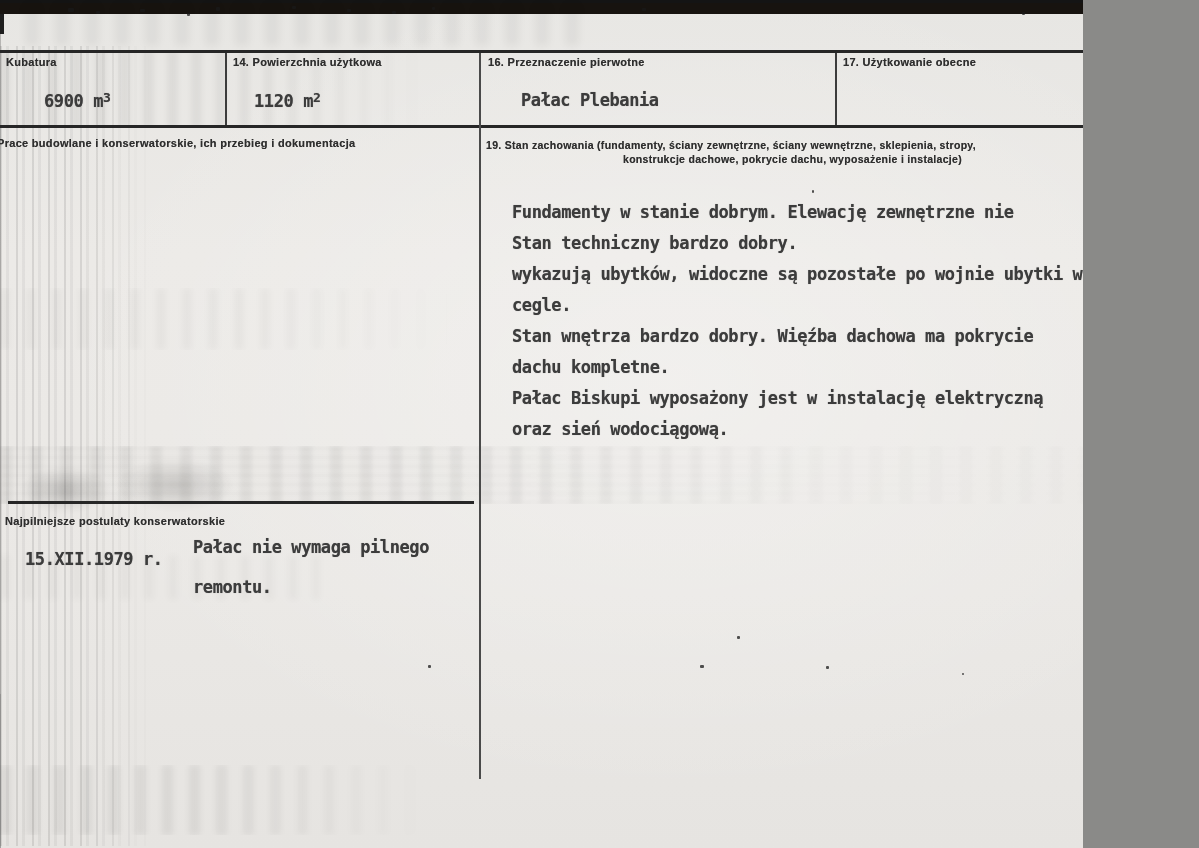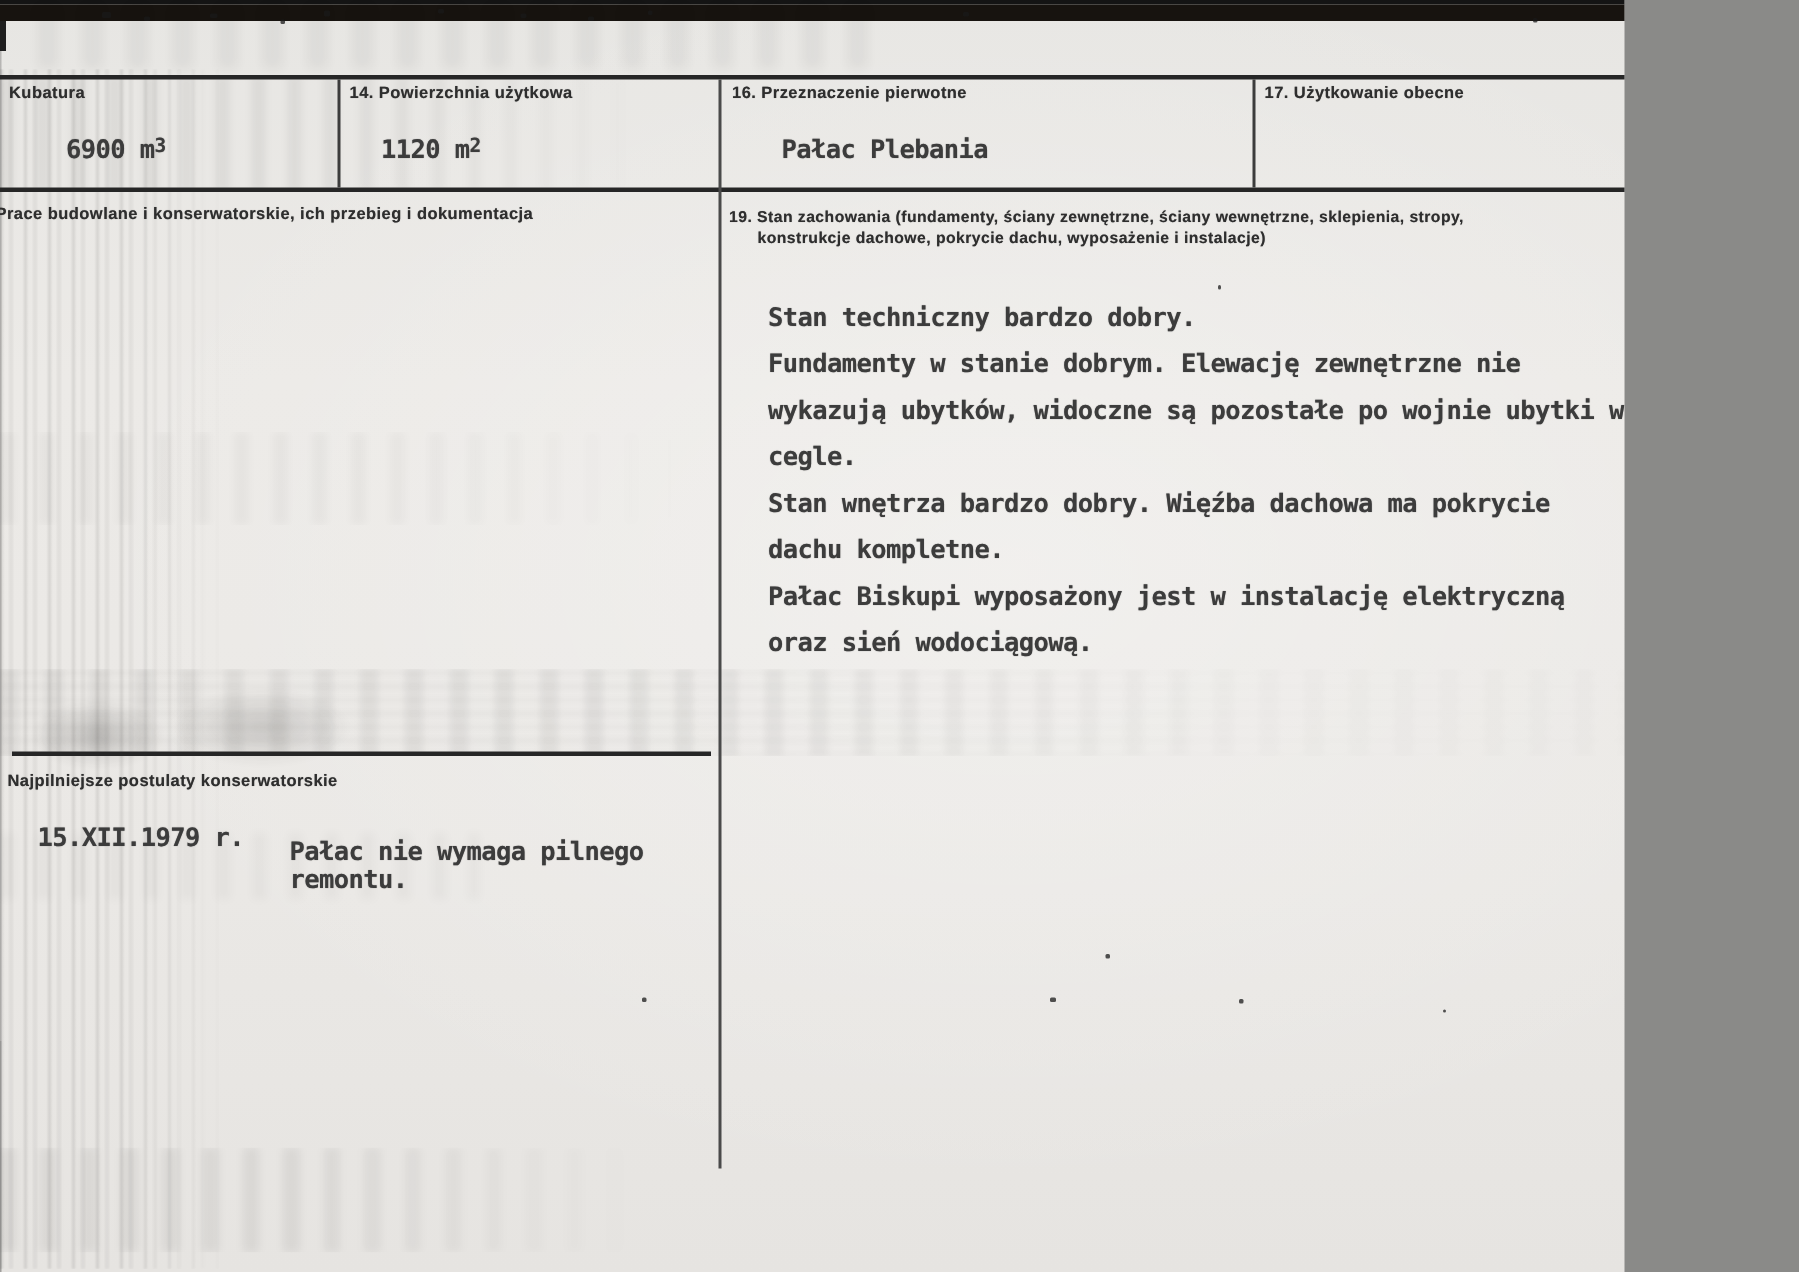"konstrukcje dachowe, pokrycie dachu," .label-2line .indent { margin-left: 19px -> 33px; text-align: none -> center }
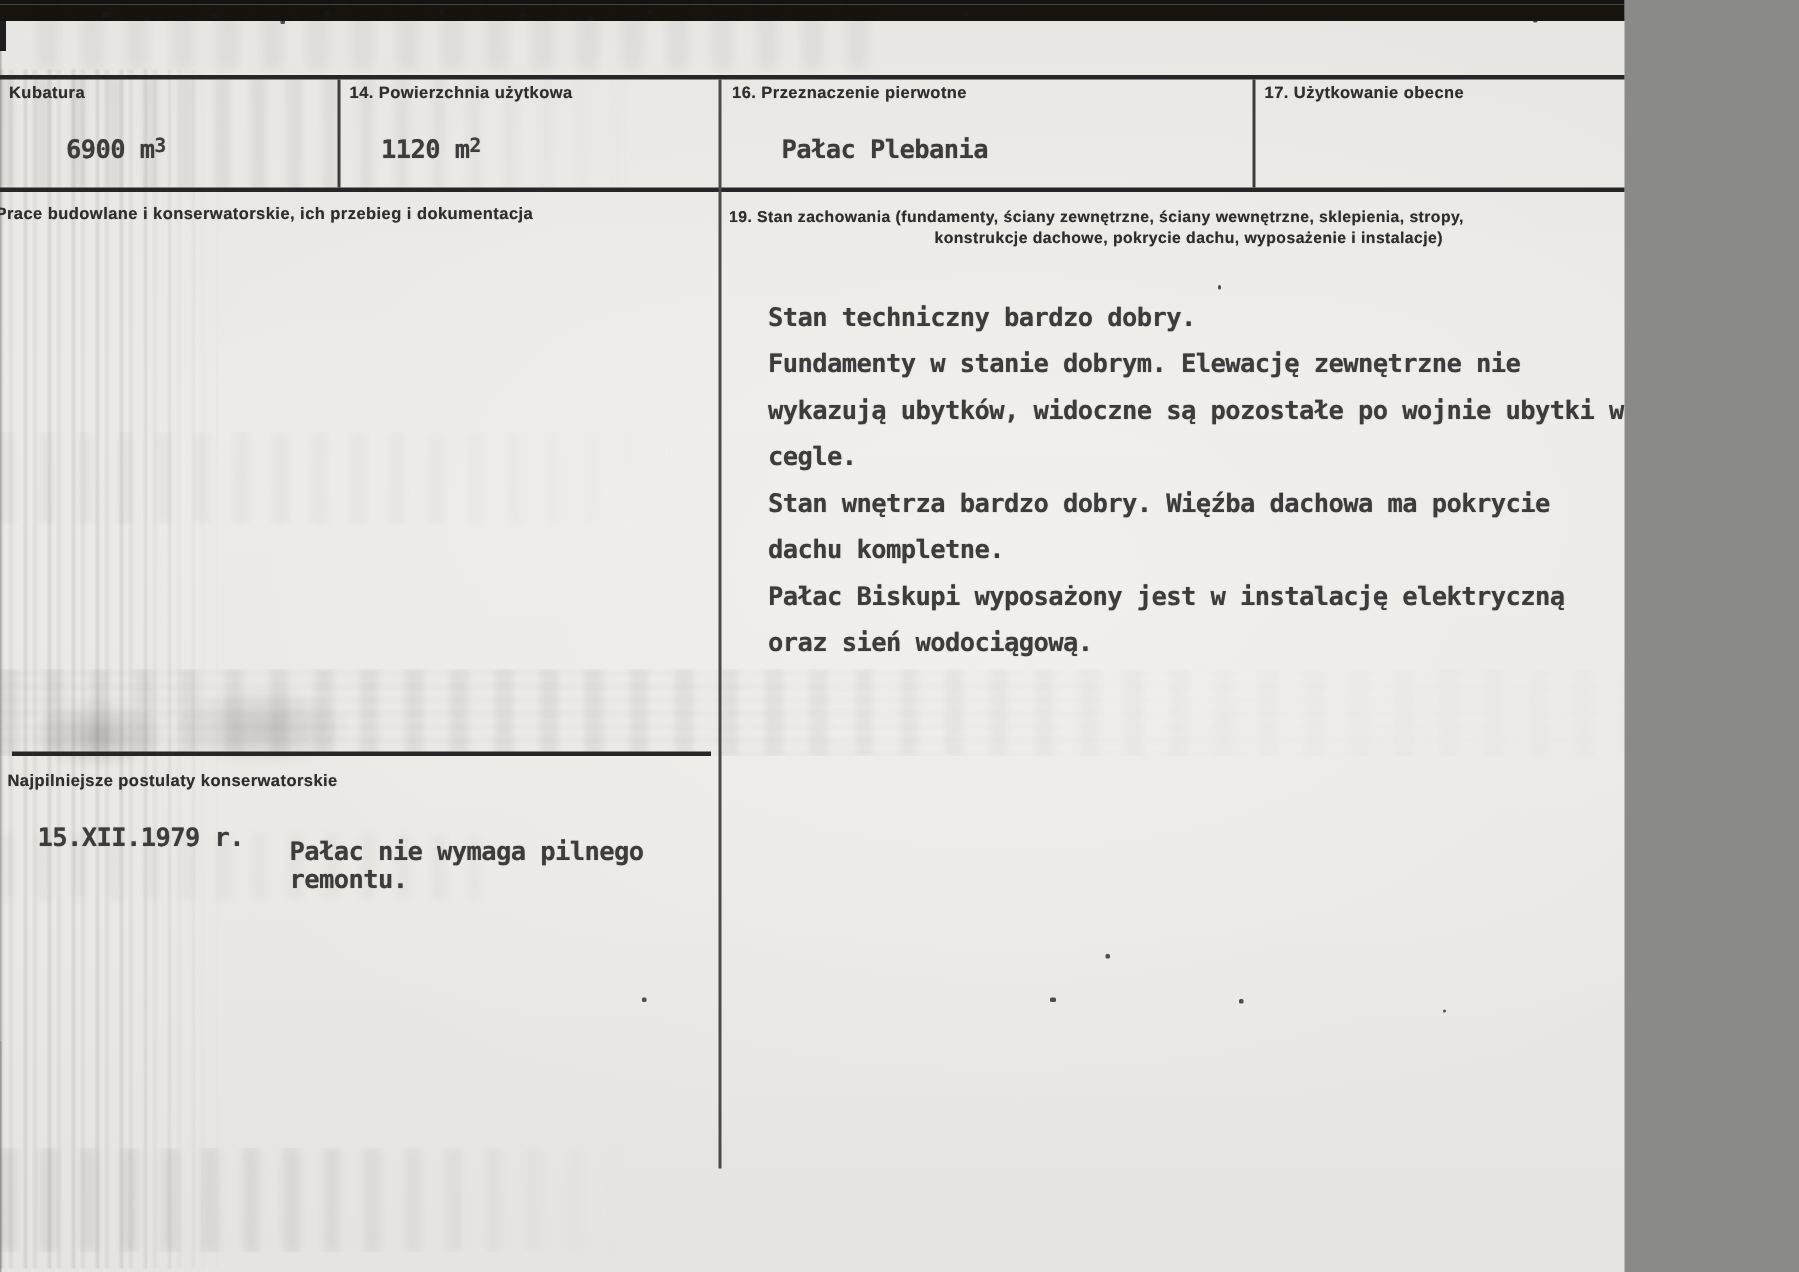"Stan techniczny bardzo dobry." div.tline { order: before "Fundamenty w stanie dobrym. Elewację" -> after "Fundamenty w stanie dobrym. Elewację" }
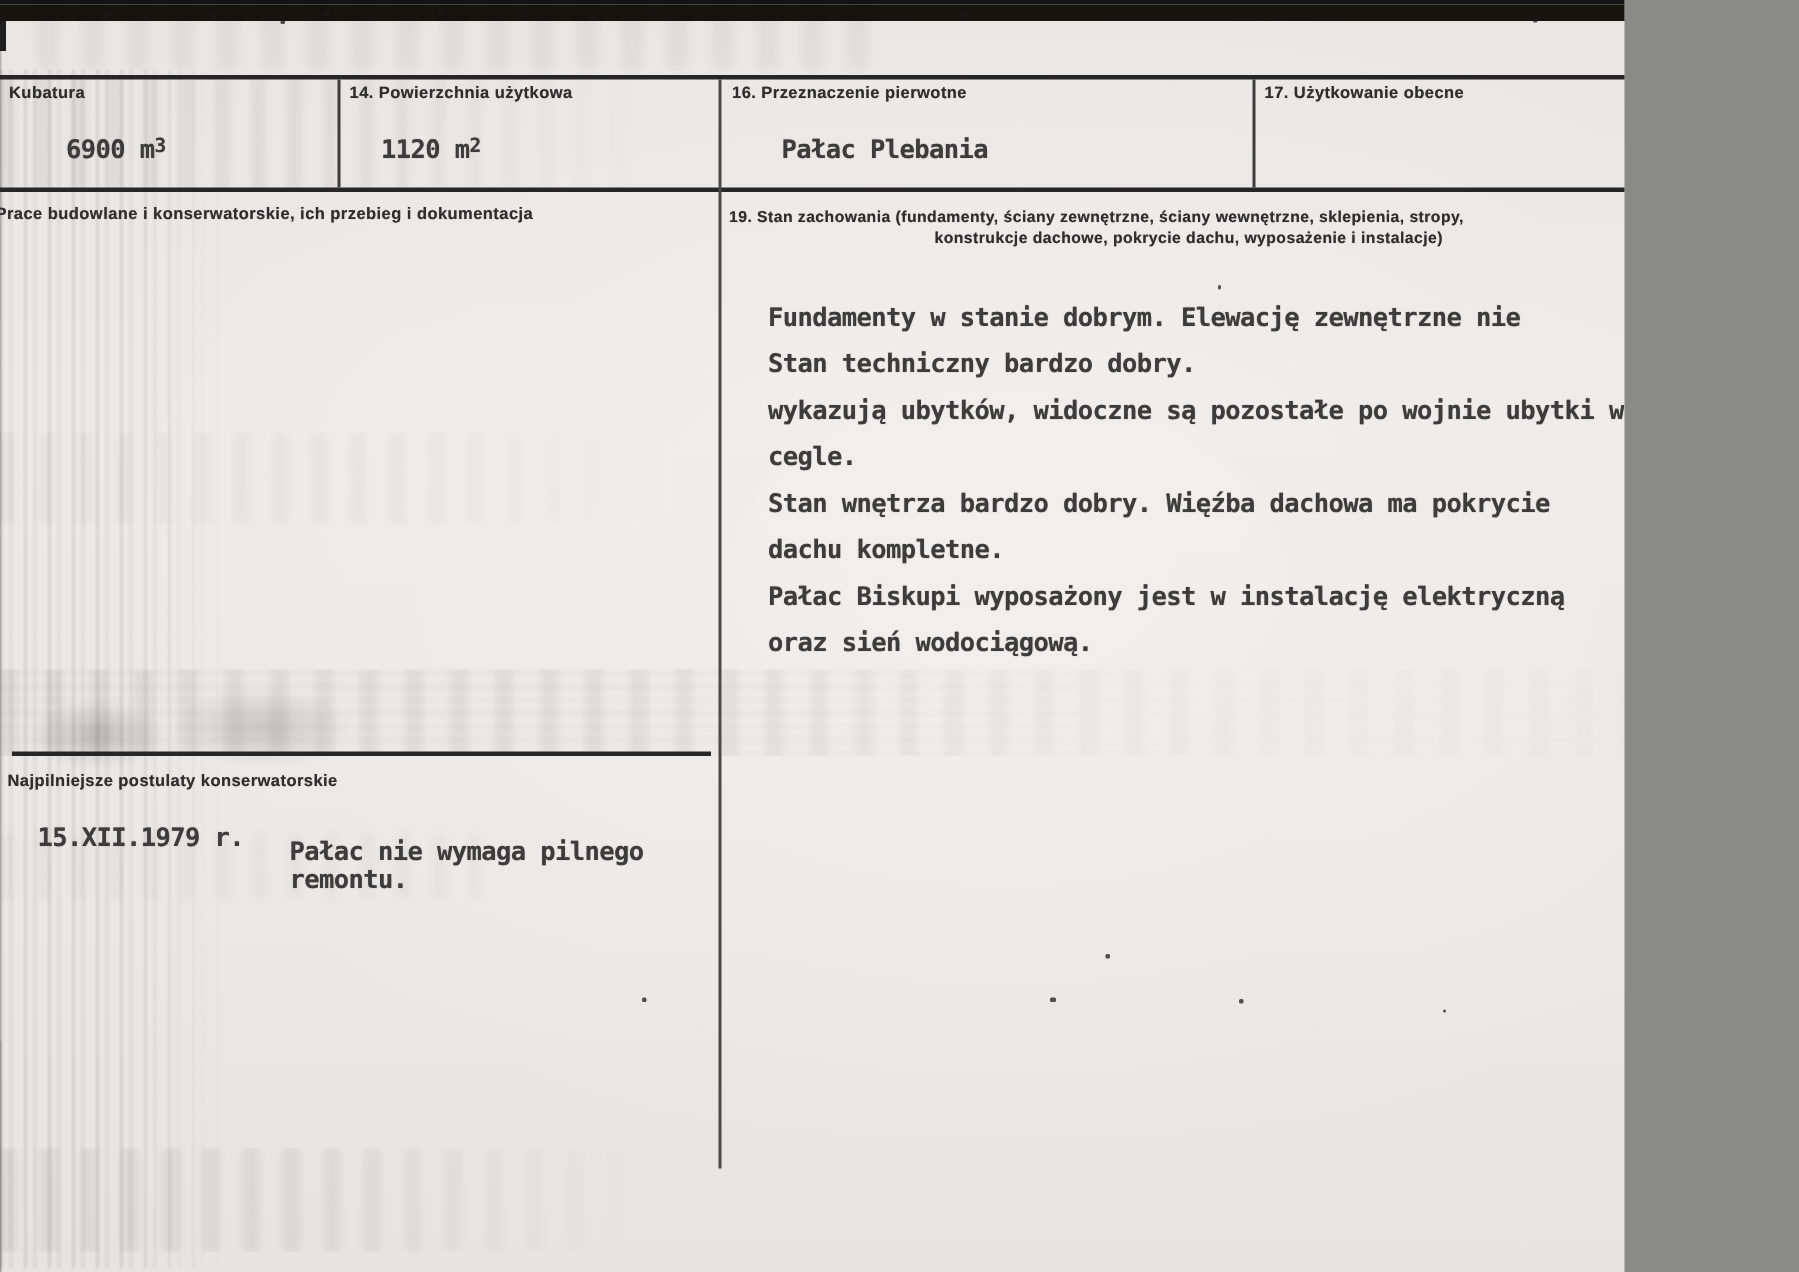"Pałac nie wymaga pilnego" div.typed { top: 558px -> 537px }
